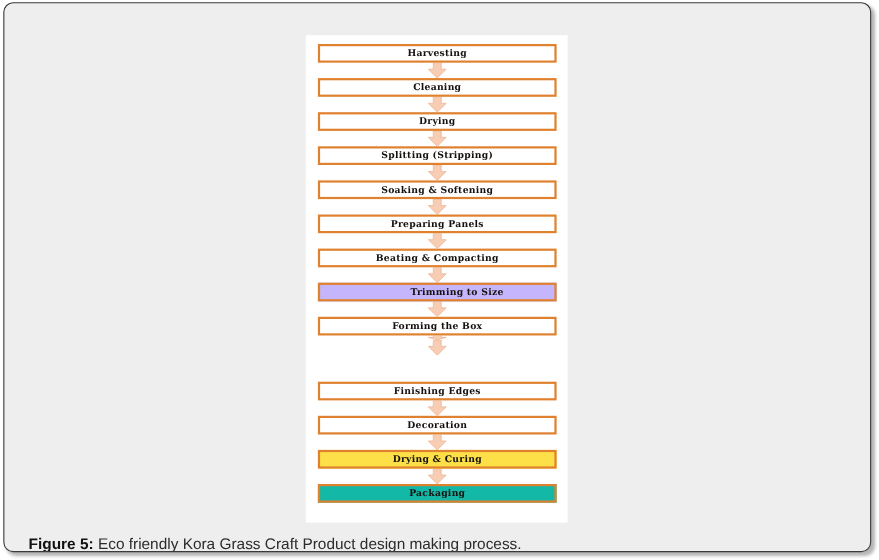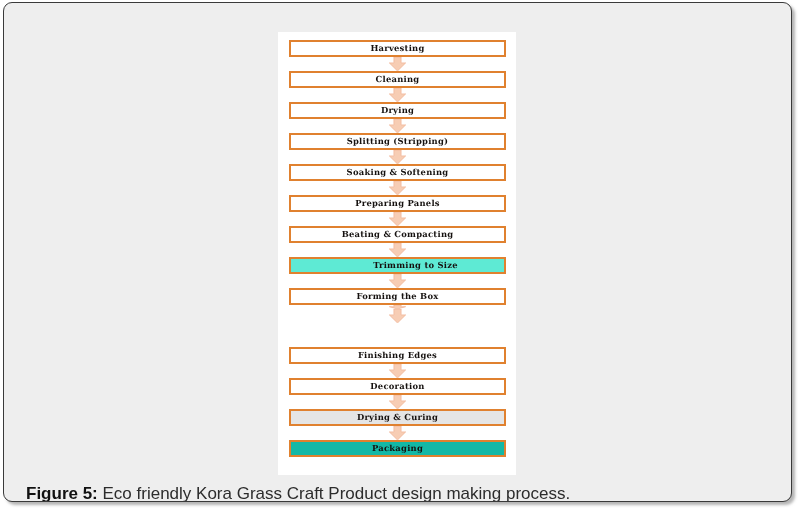"Trimming to Size" div.flow-box { background: #5eead4 -> #c4b5fd }
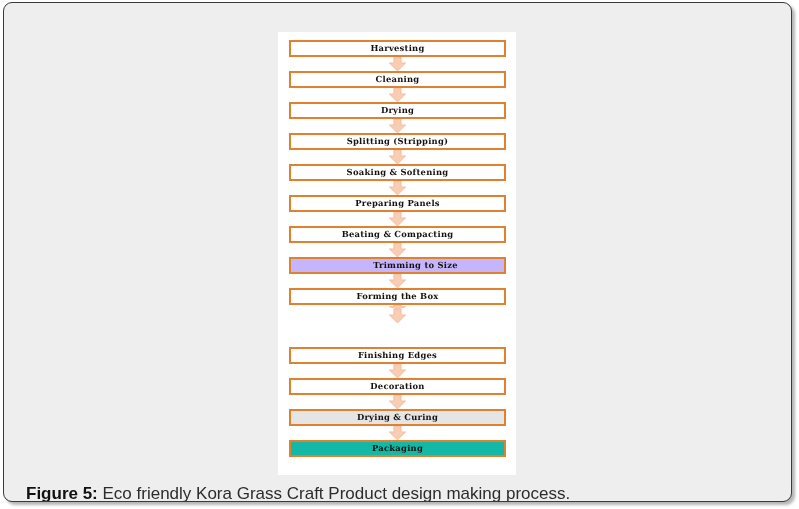"Drying & Curing" div.flow-box { background: #e5e5e5 -> #fde047 }
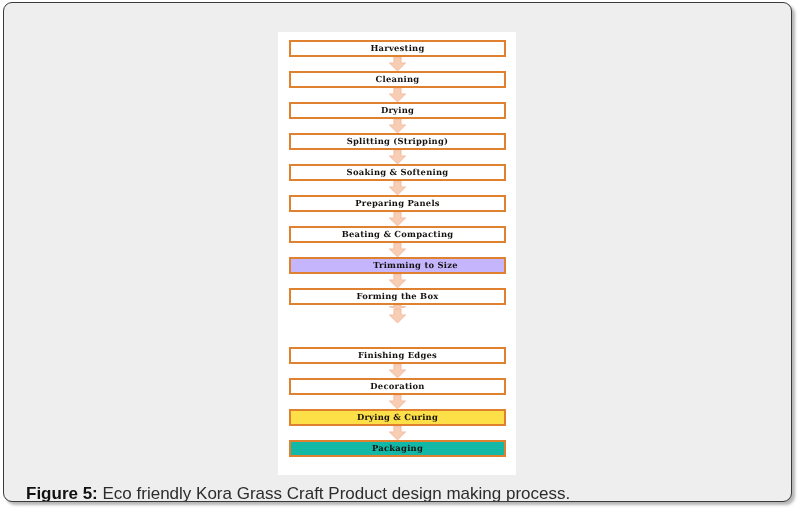"Figure 5: Eco friendly Kora" #caption { font-size: 17px -> 14px }
